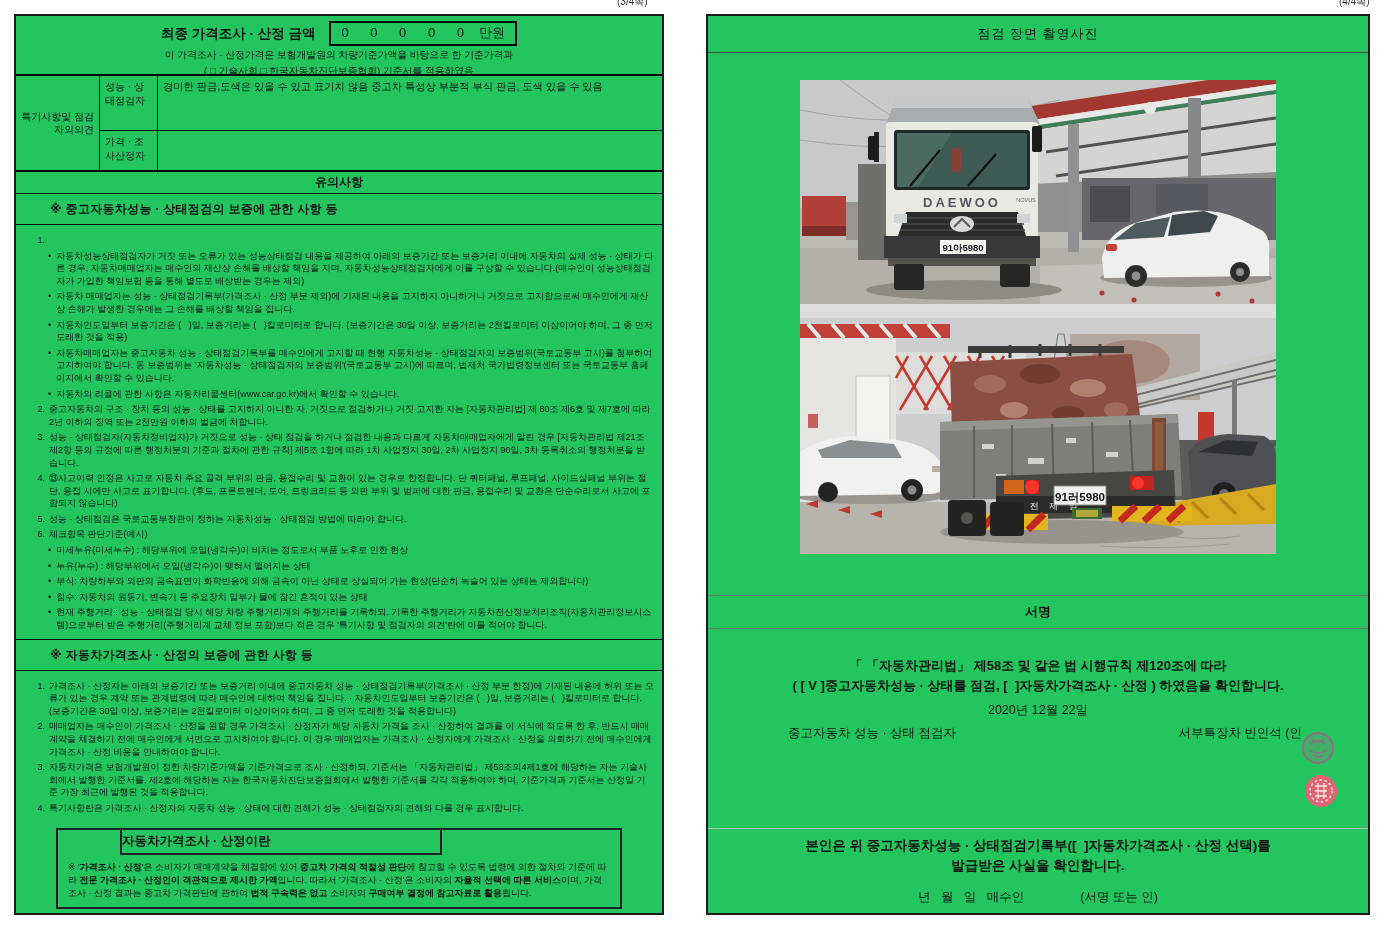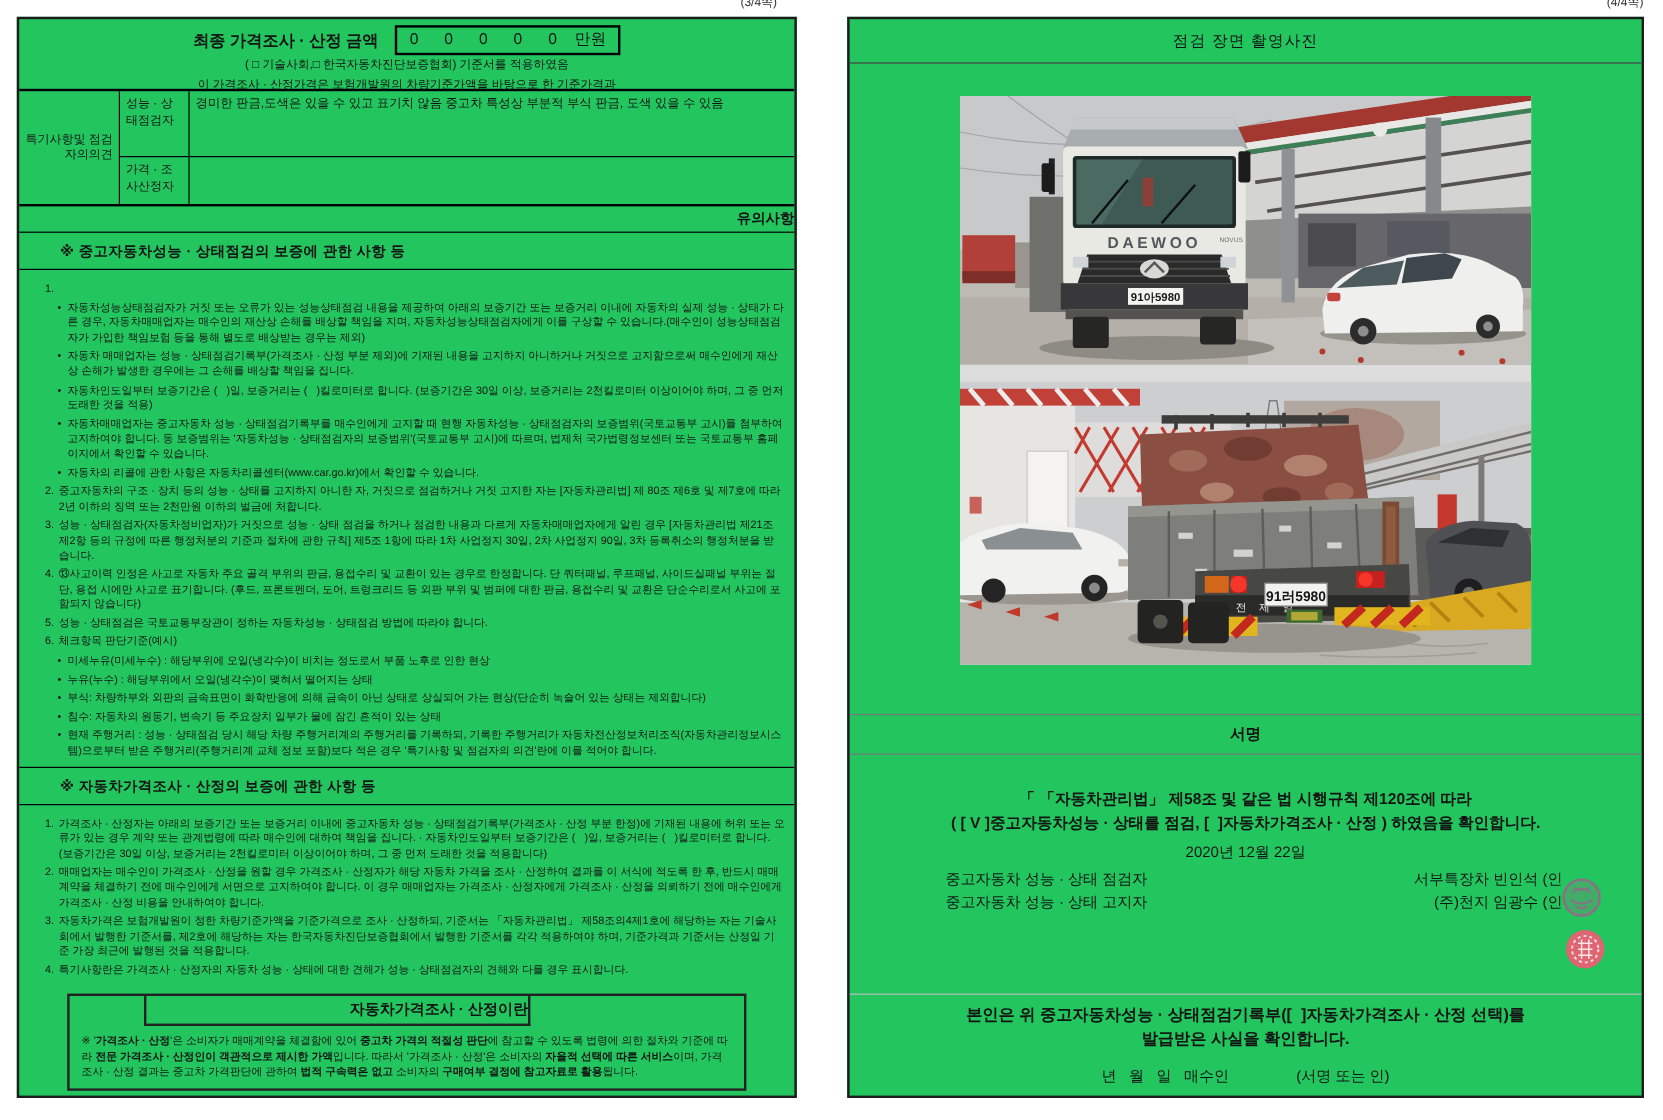"( □ 기술사회,□ 한국자동차진단보증협회) 기준서를" div.fp-sub { order: before "이 가격조사 · 산정가격은 보험개발원의" -> after "이 가격조사 · 산정가격은 보험개발원의" }
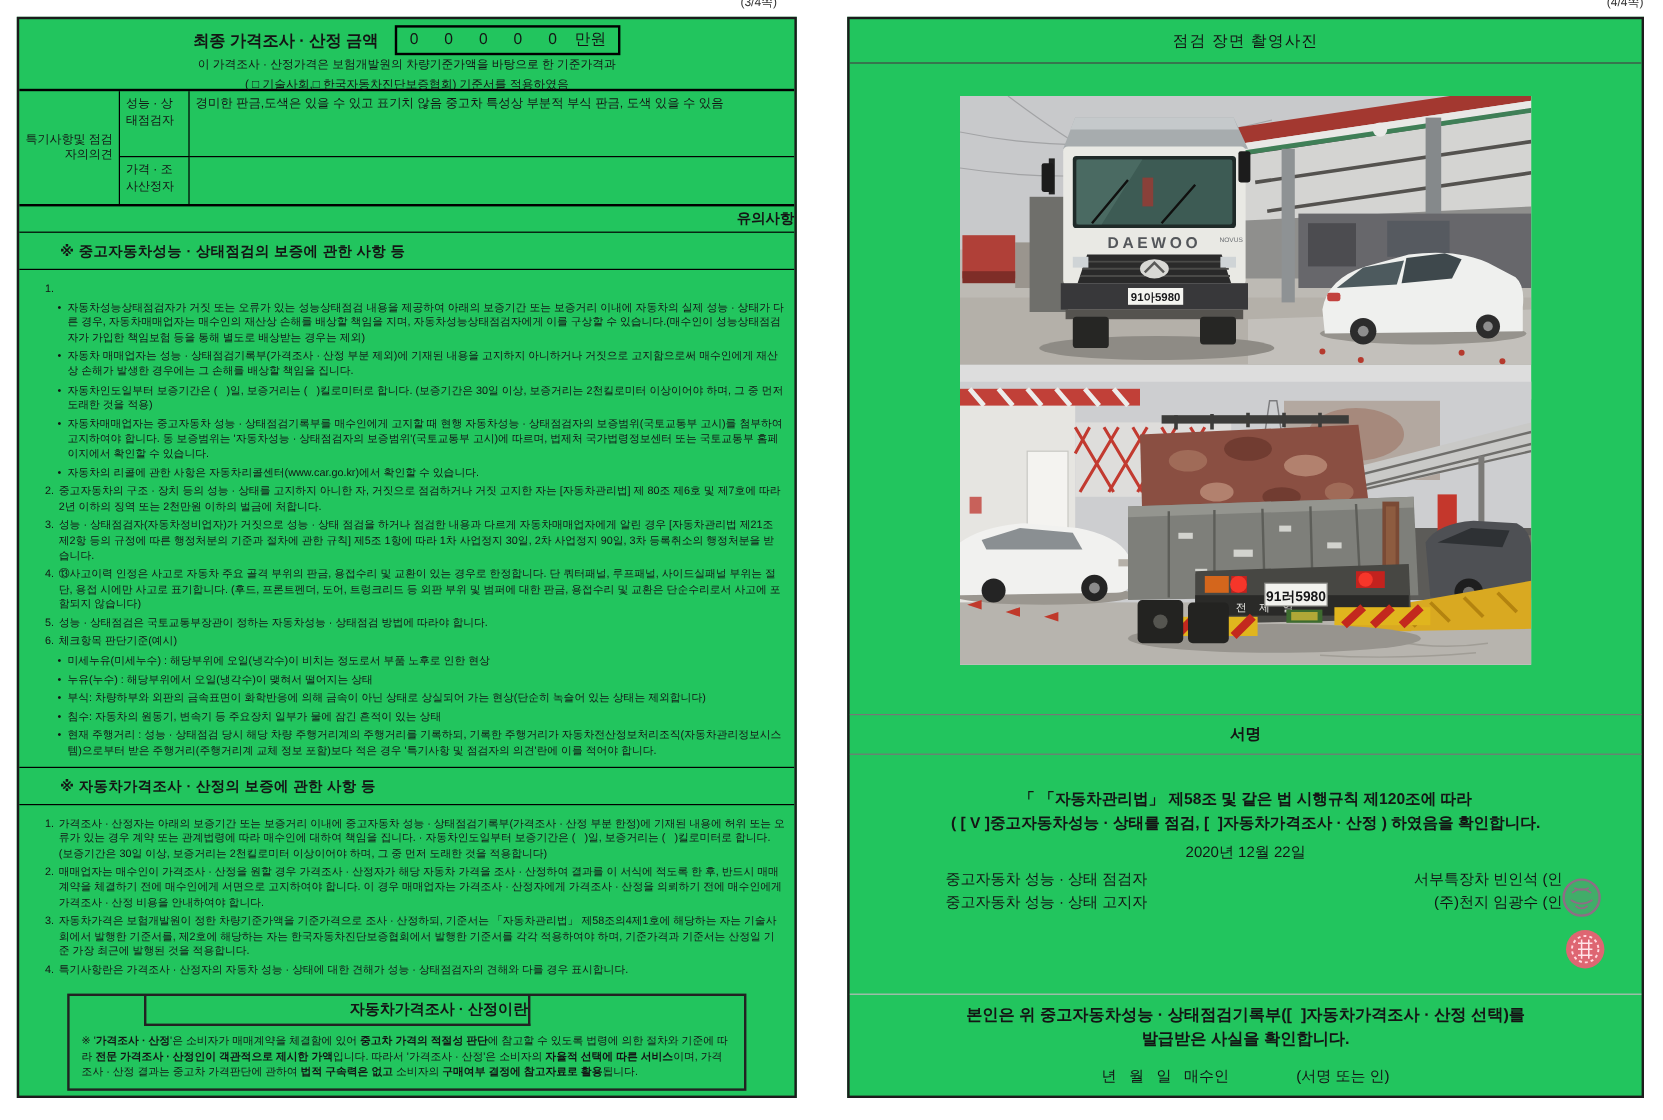"유의사항" .notice-bar { text-align: right -> center }
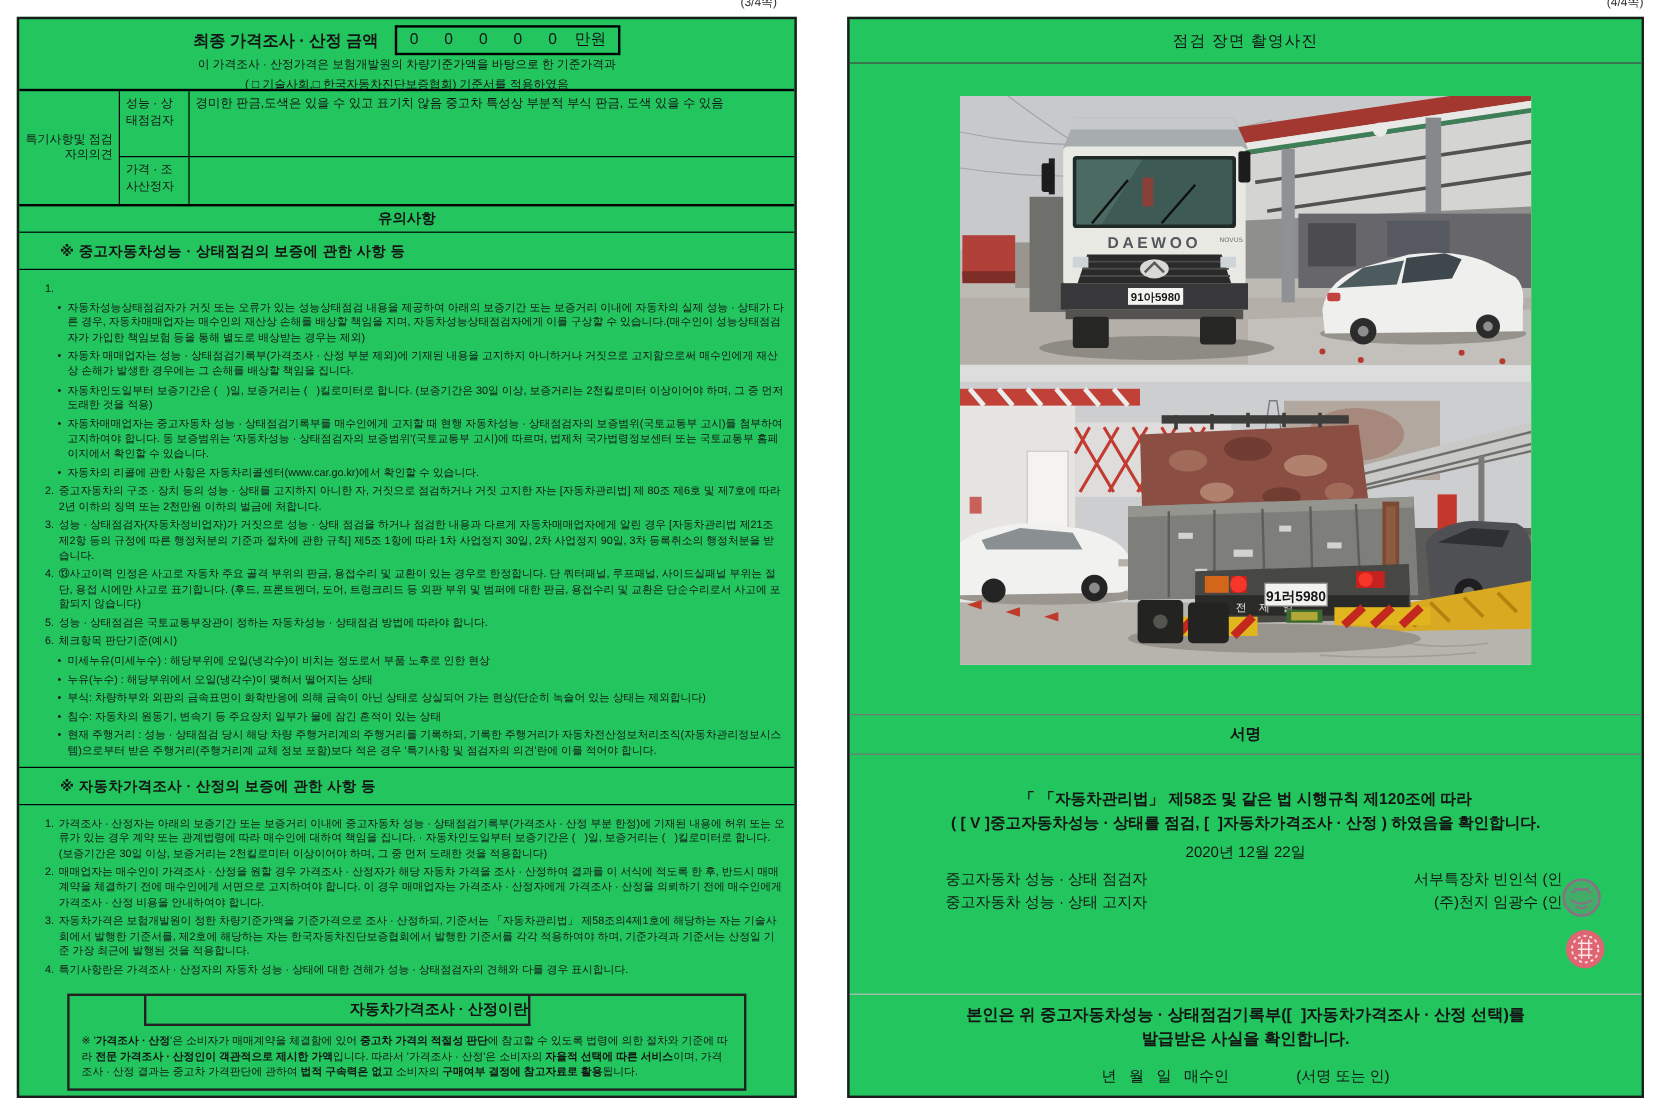"중고자동차 성능 · 상태 고지자" div.sign-row { html: <div> <span>중고자동차 성능 · 상태 고지자</span> <span>(주)천지 임광수 (인</span> </div> -> none }
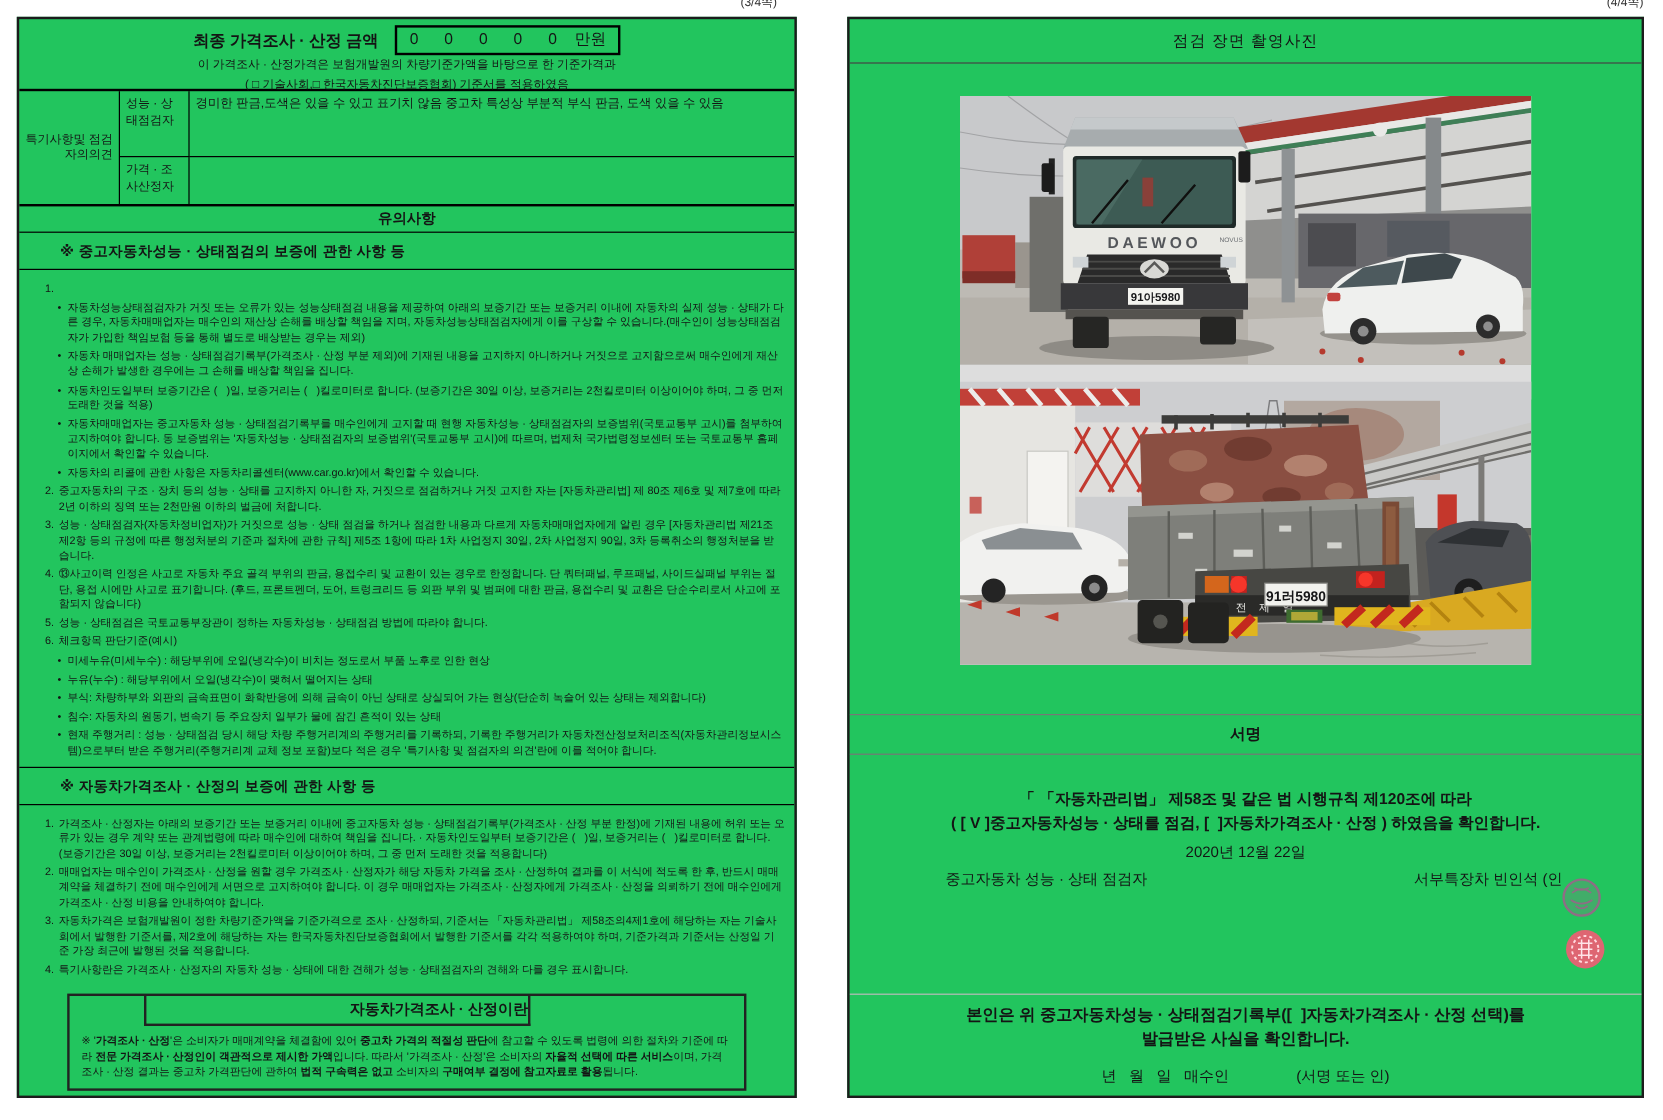"자동차가격조사 · 산정이란" .ib-title { text-align: right -> left }
